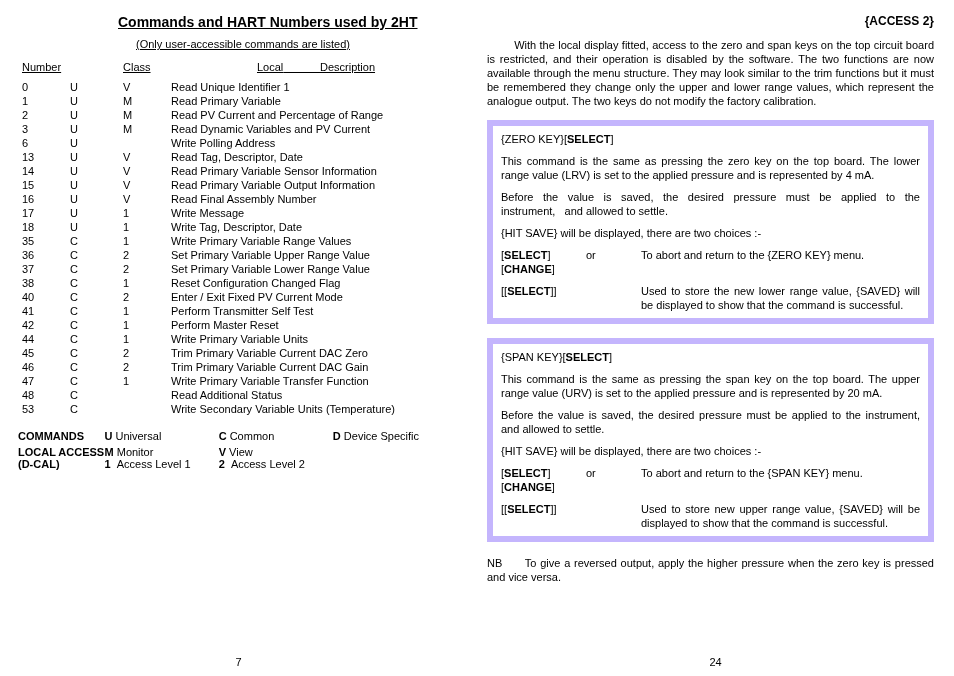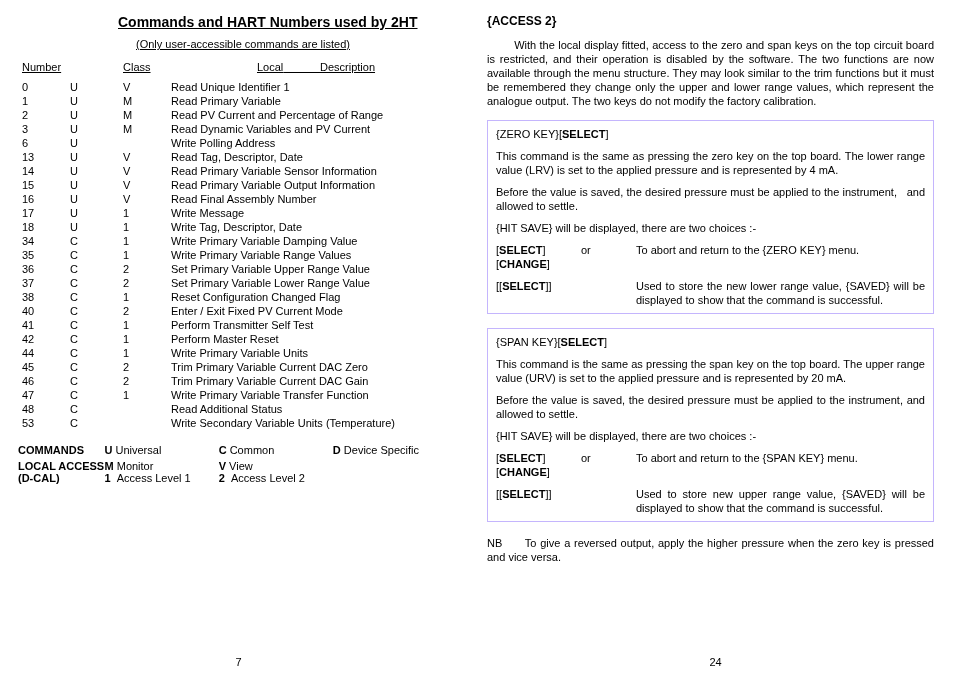"{ACCESS 2}" .r-title { text-align: left -> right }
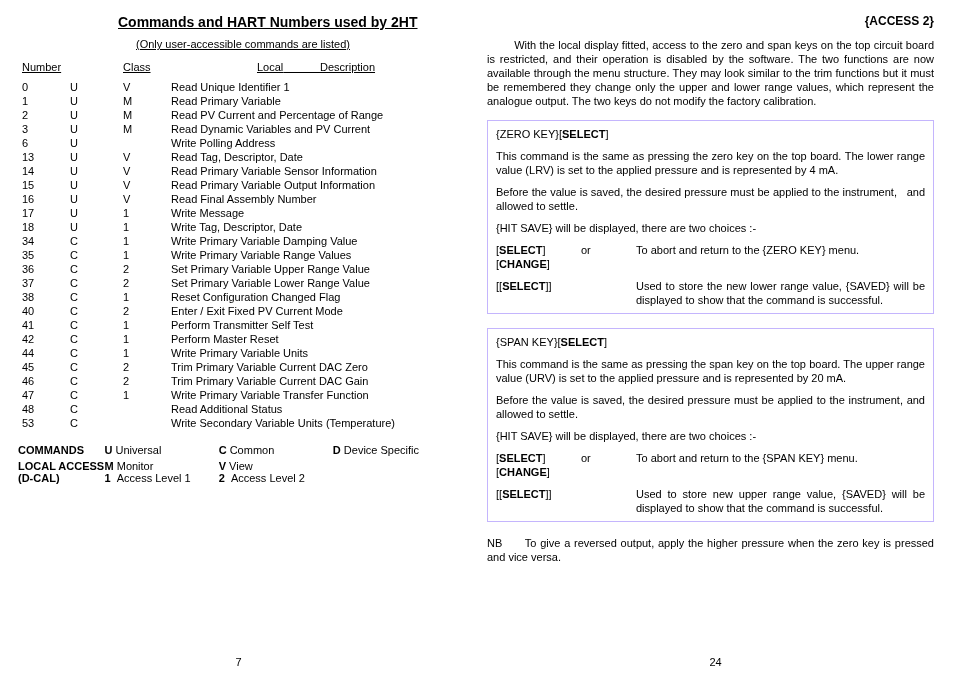"{ZERO KEY}[SELECT]" .box { border: 1px solid #c4b5fd -> 6px solid #c4b5fd }
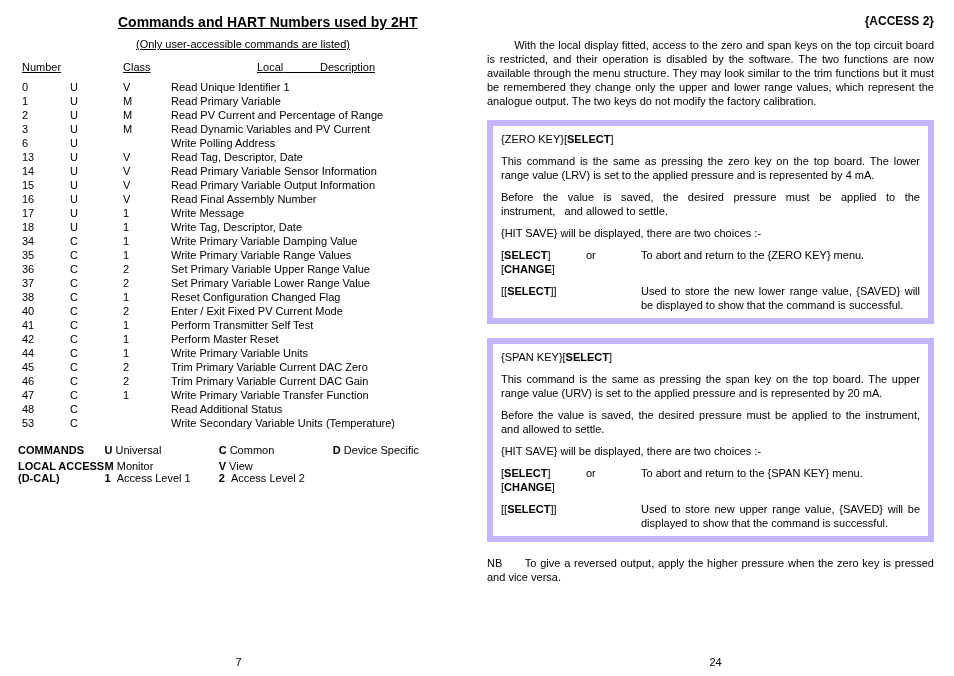"34" tr { html: <tr> <td>34</td> <td>C</td> <td>1</td> <td>Write Primary Variable Damping Value</td> </tr> -> none }
